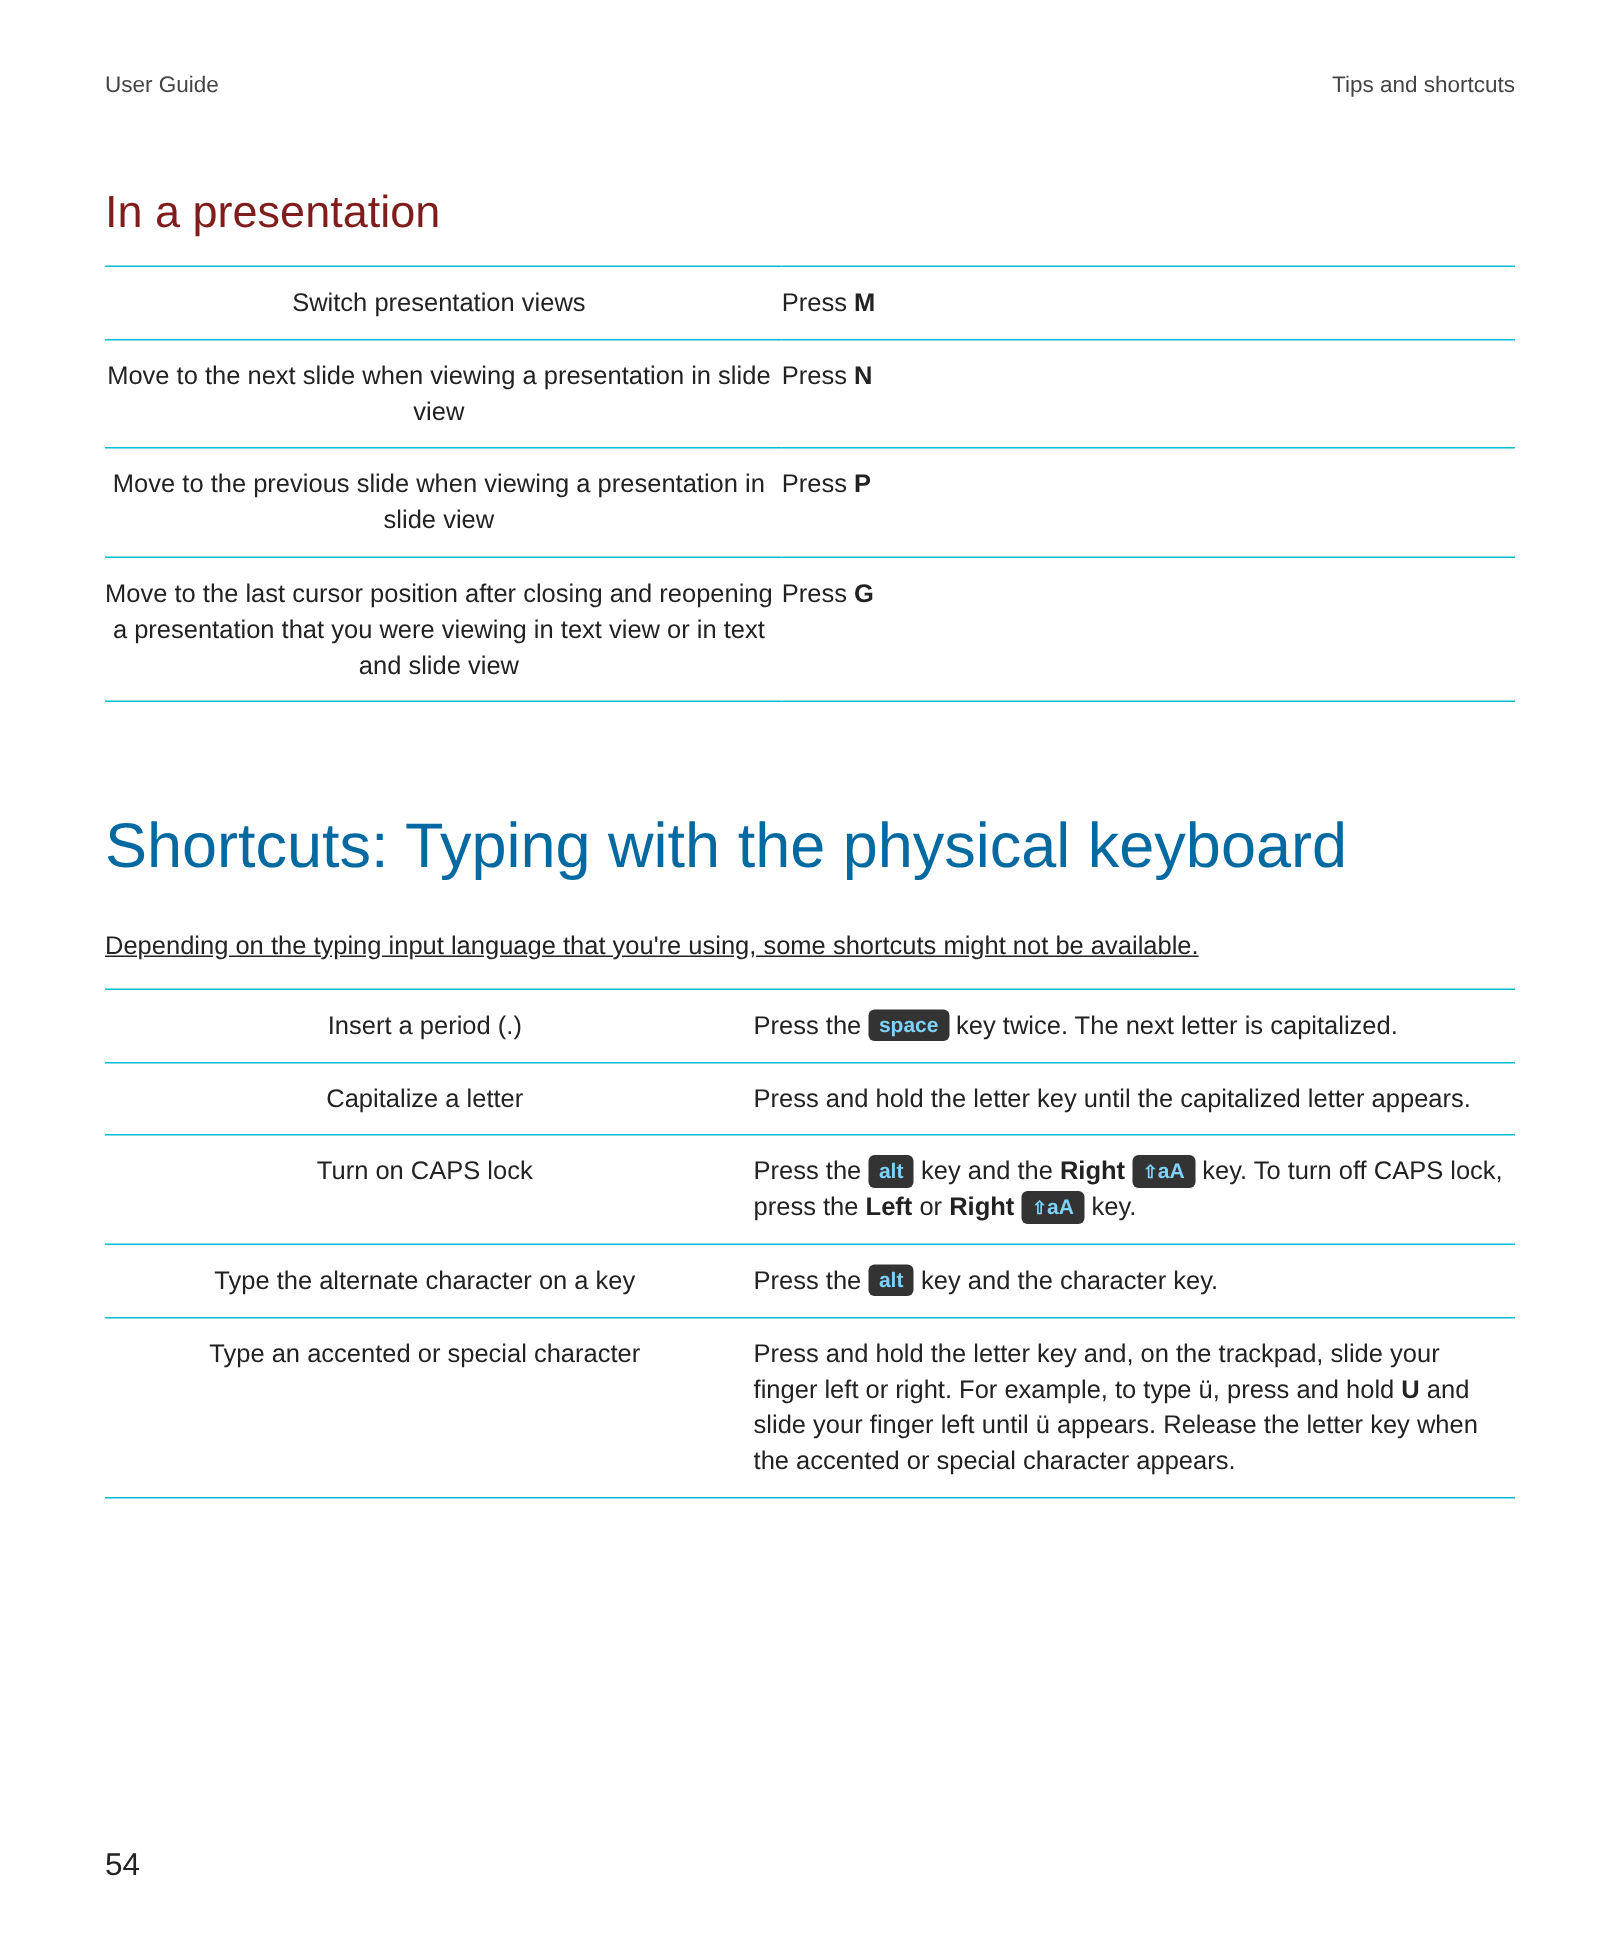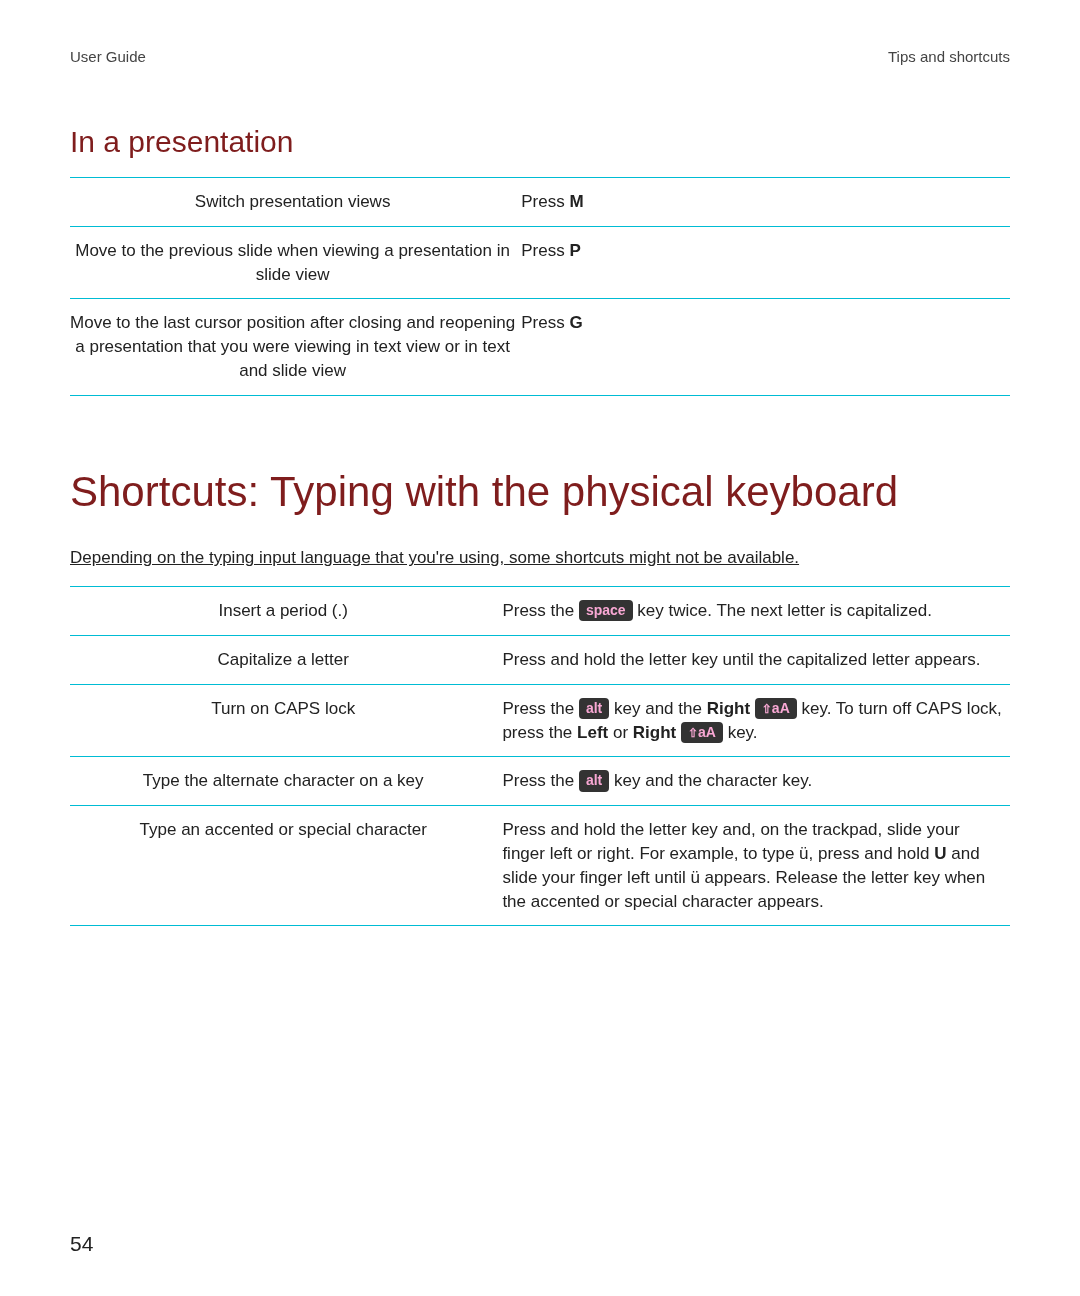"Move to the next slide" tr { html: none -> <tr> <td>Move to the next slide when viewing a presentation in slide view</td> <td>Press <span>N</span></td> </tr> }
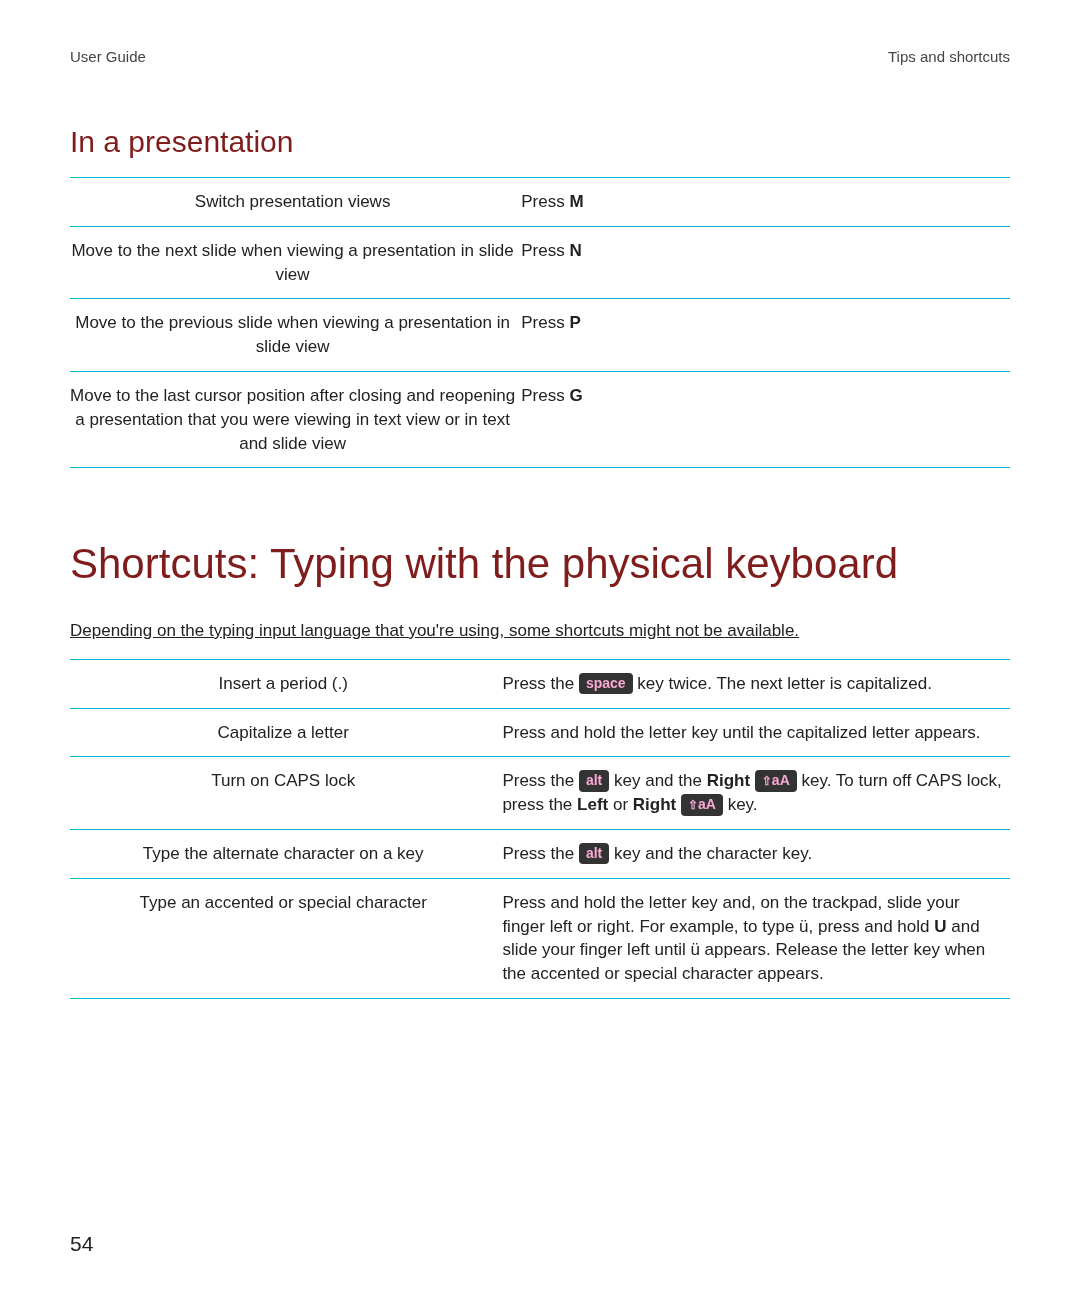"Shortcuts: Typing with the physical" .main-heading { color: #7f1d1d -> #0369a1 }
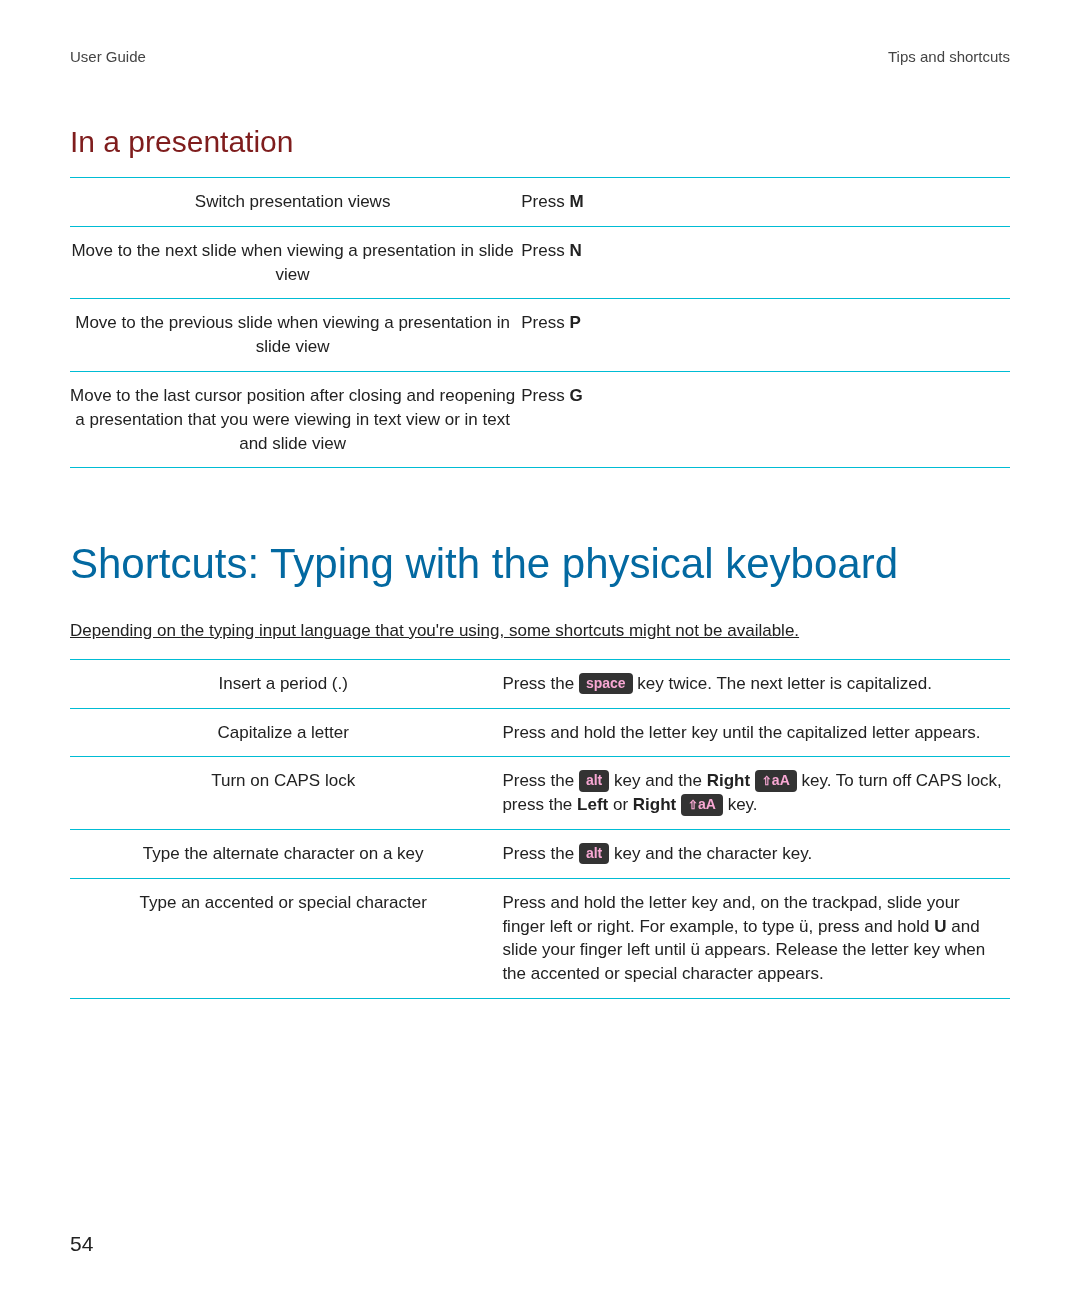"space" .keycap { color: #f9a8d4 -> #7dd3fc }
